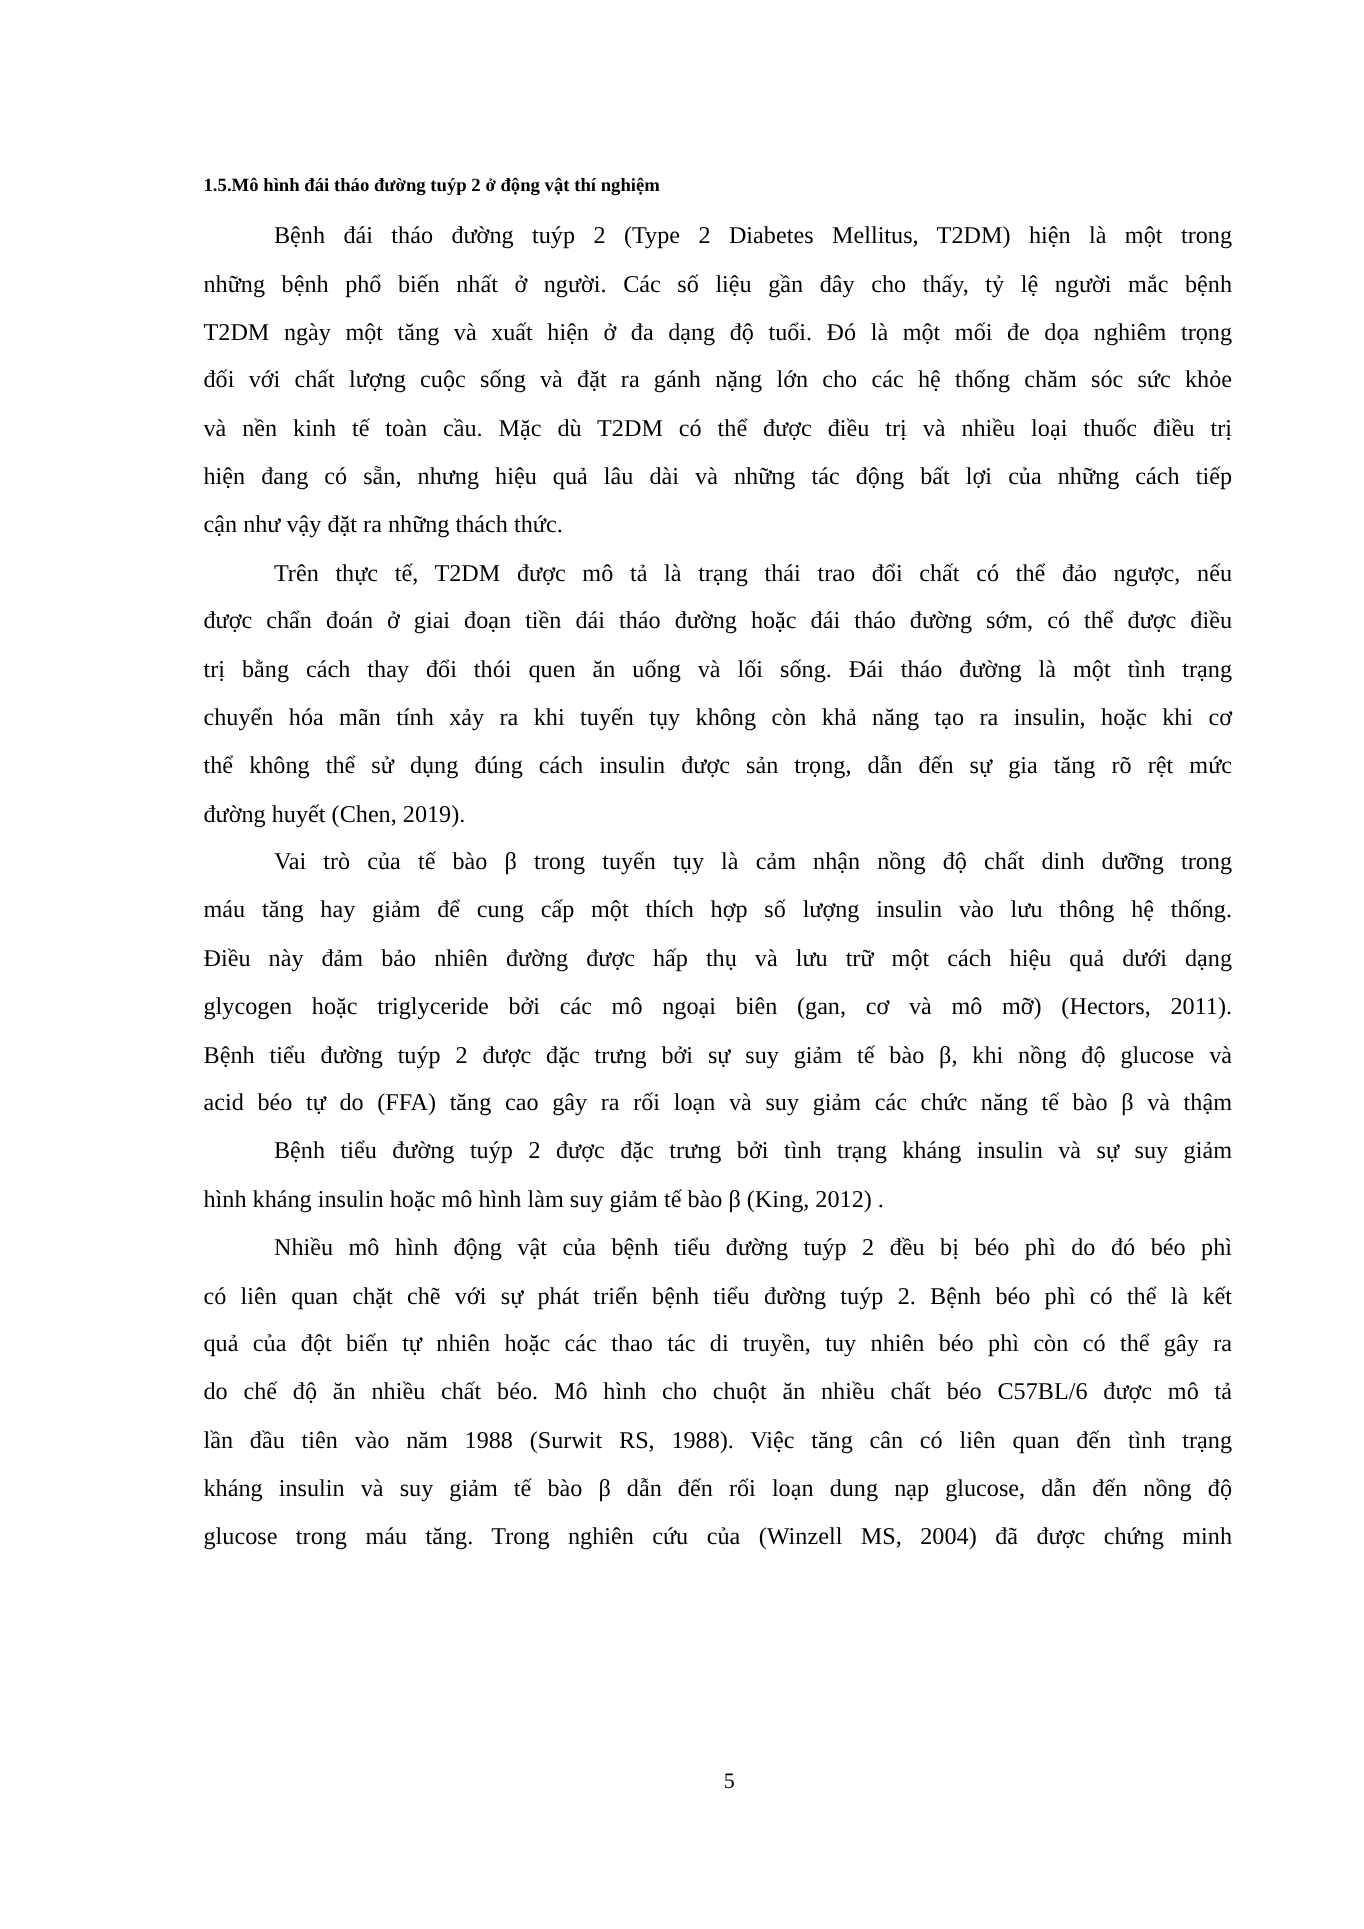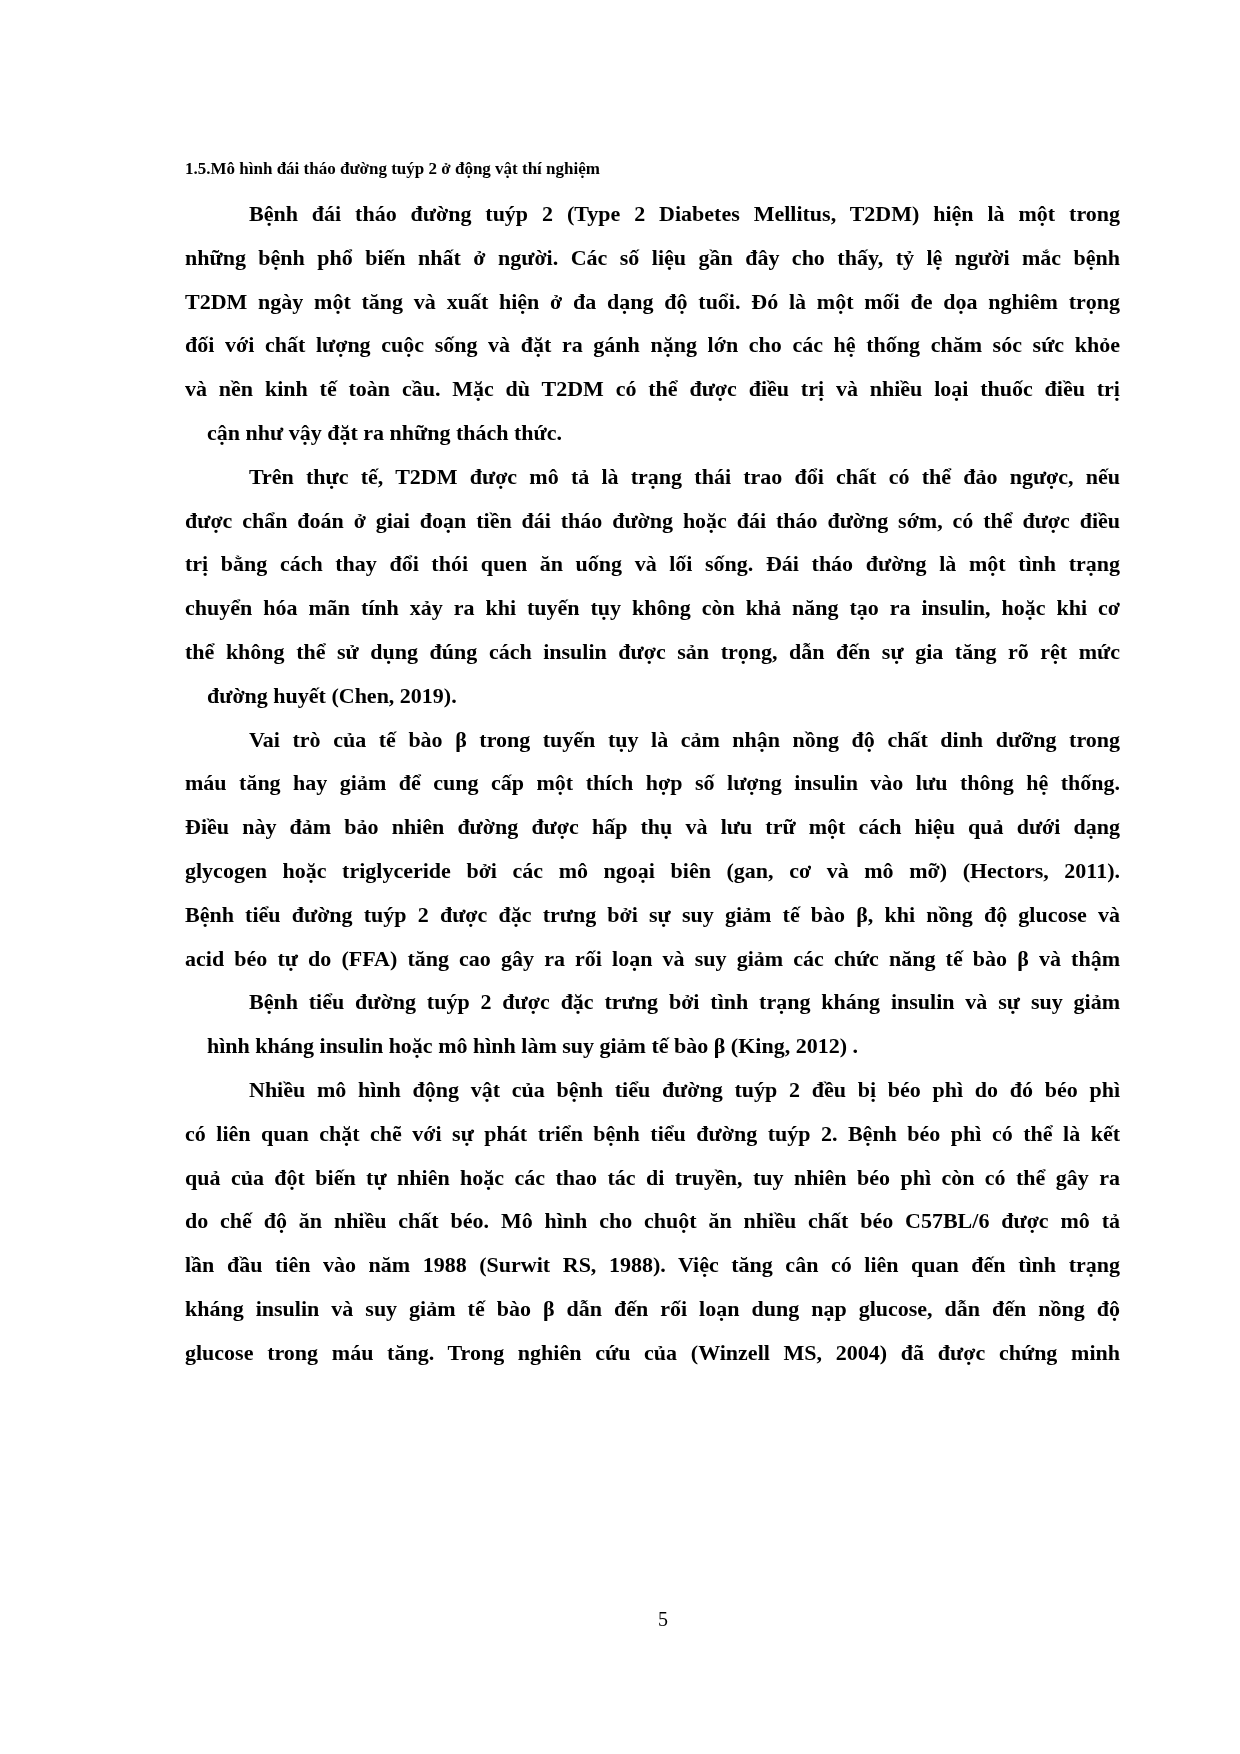"Bệnh đái tháo đường tuýp" .line { font-weight: bold -> none }
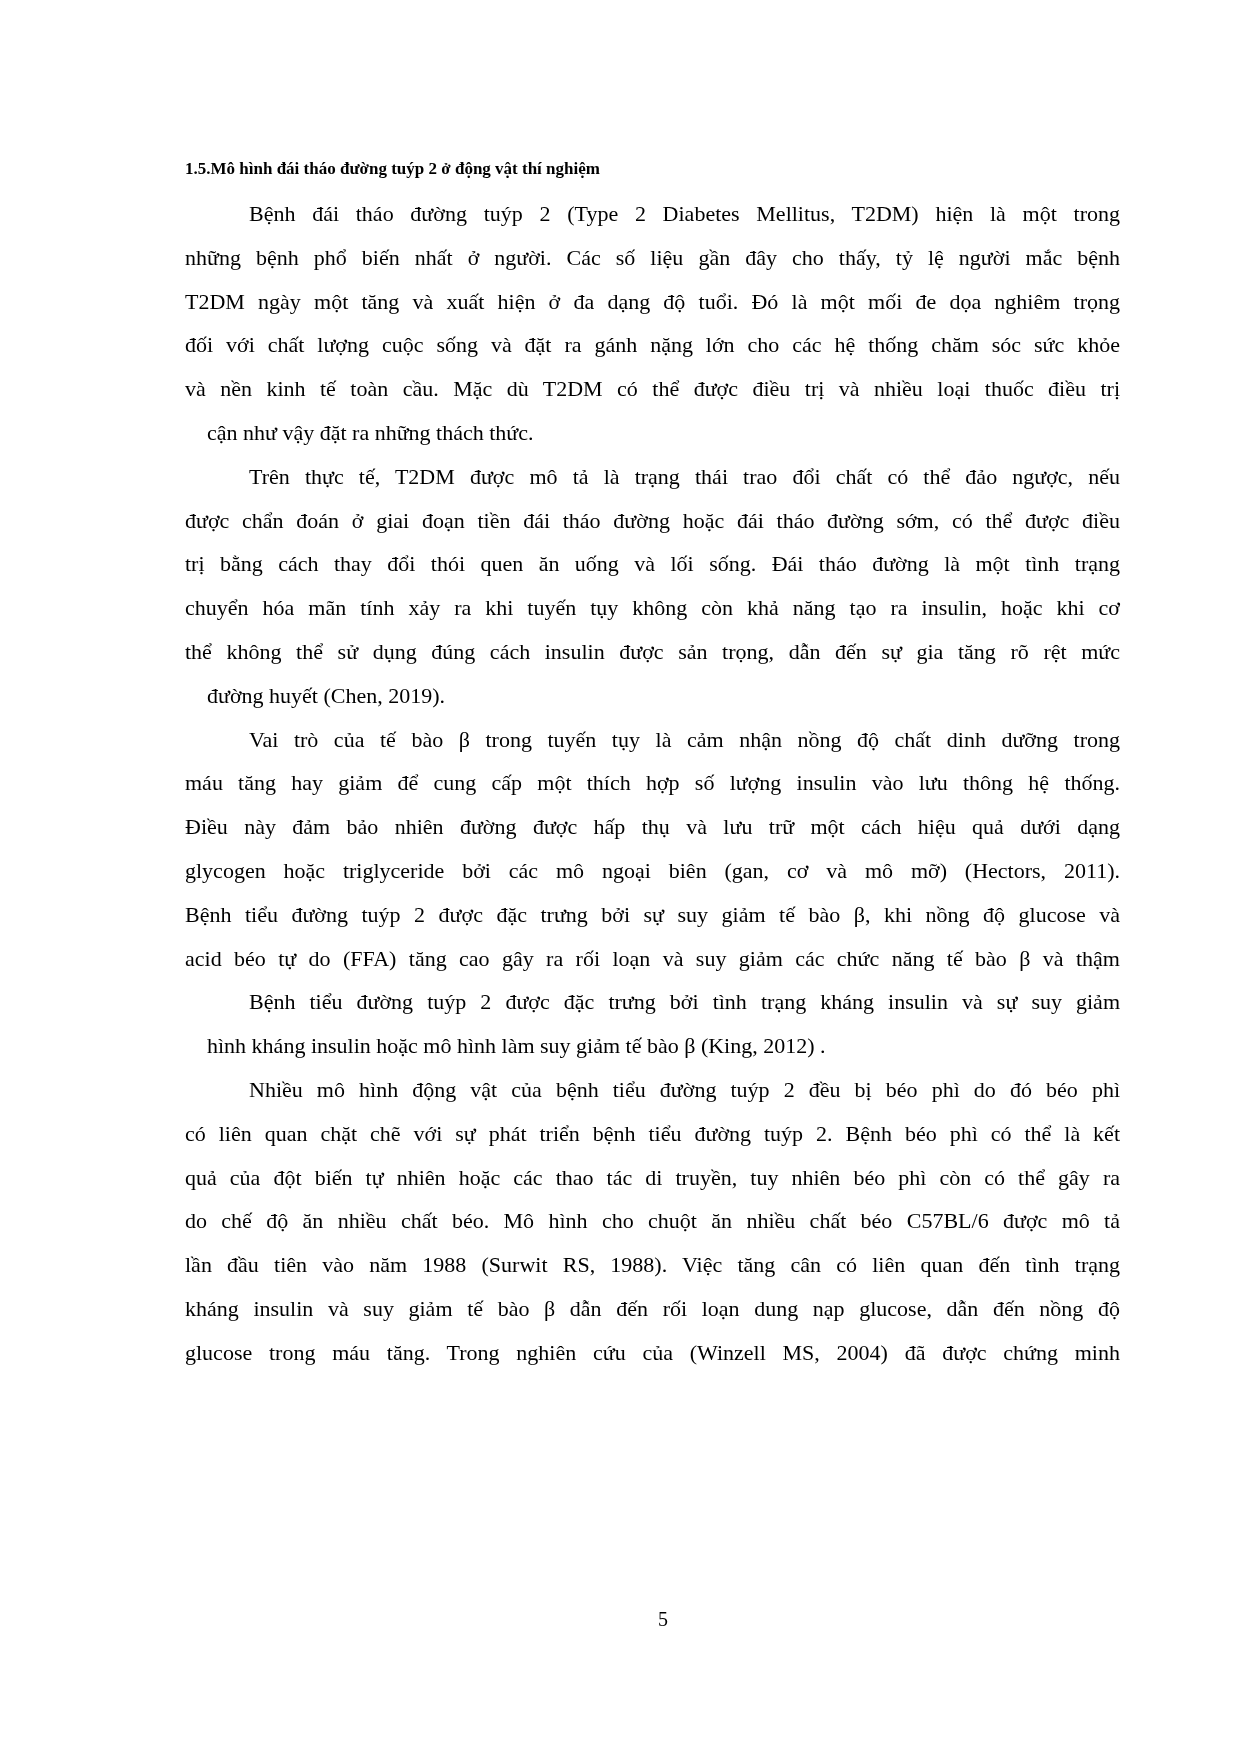"hiện đang có sẵn, nhưng" div.line { html: none -> <div>hiện đang có sẵn, nhưng hiệu quả lâu dài và những tác động bất lợi của những cách tiếp</div> }
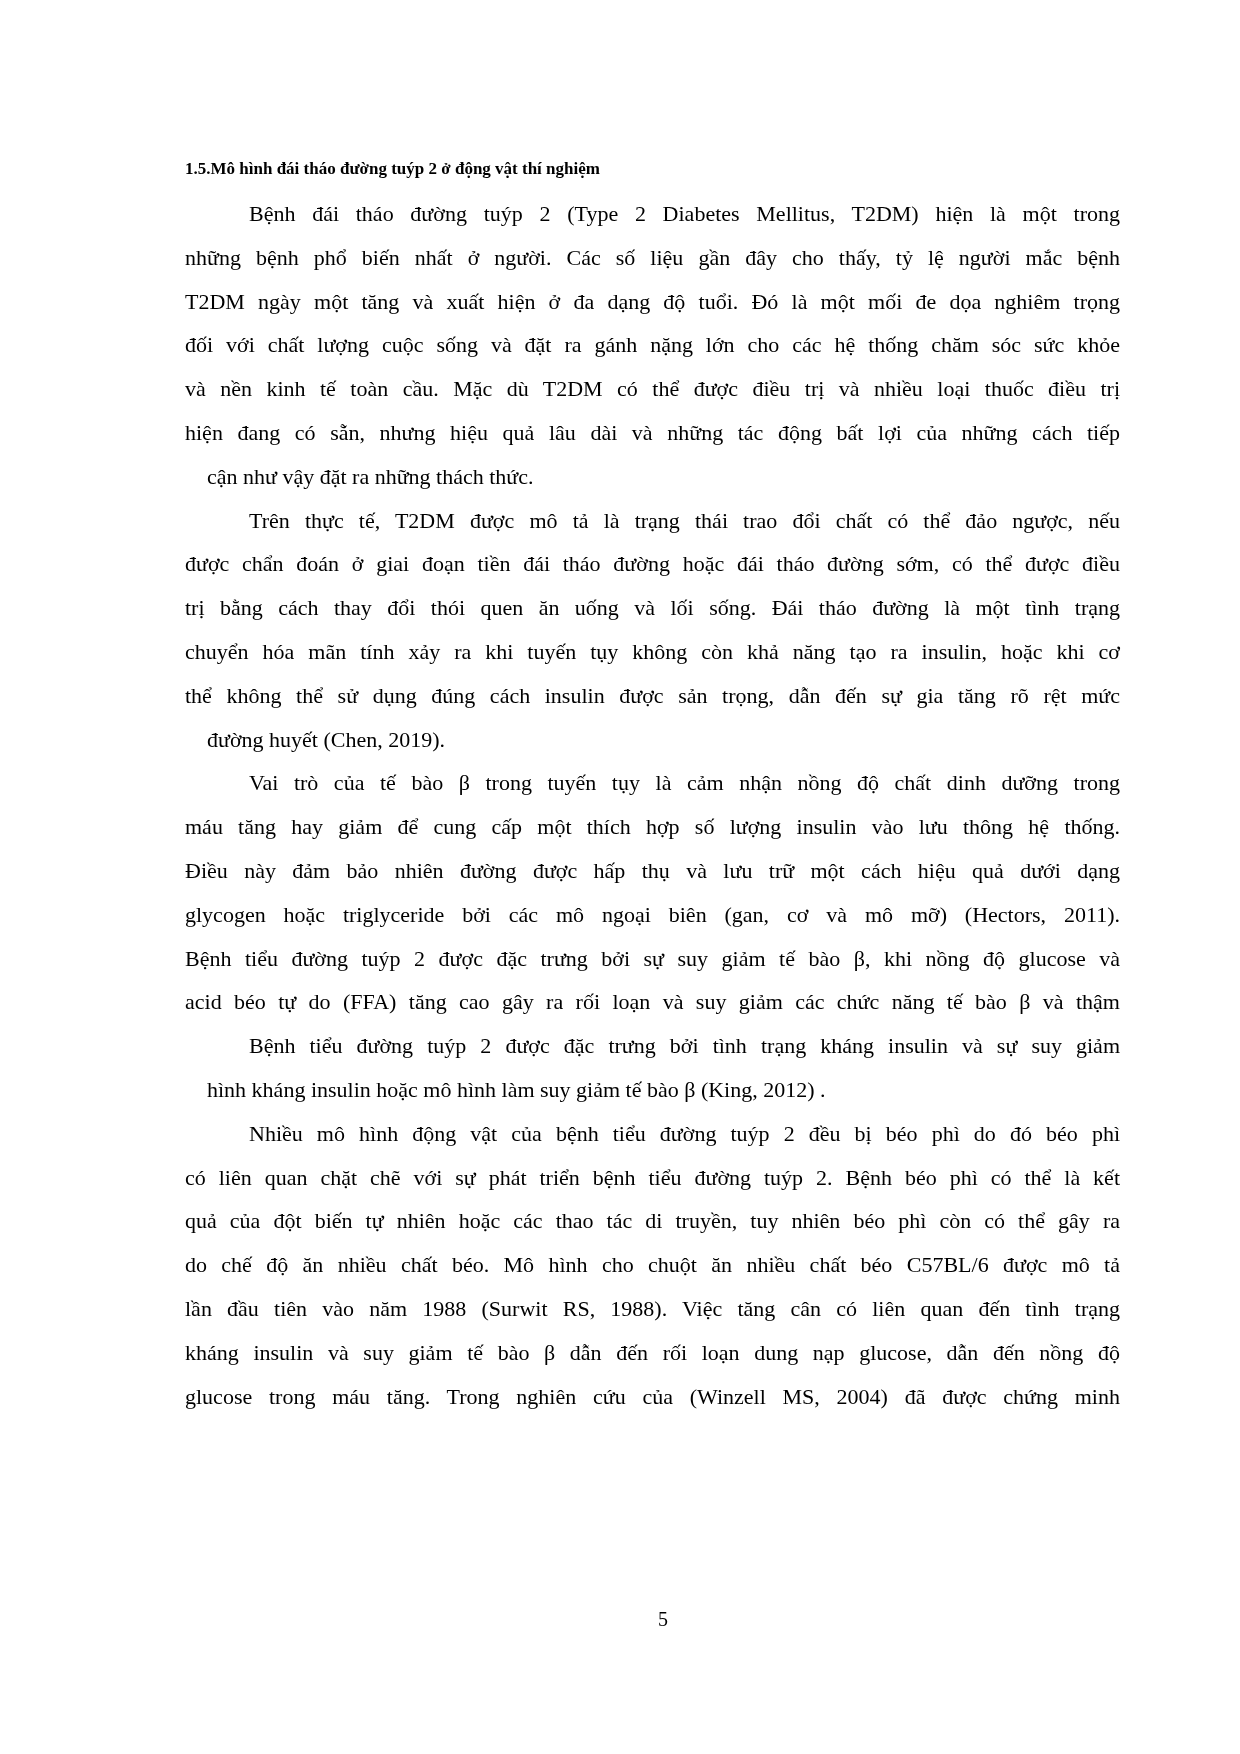"cận như vậy đặt ra" .line.lastline { margin-left: 22px -> none }
